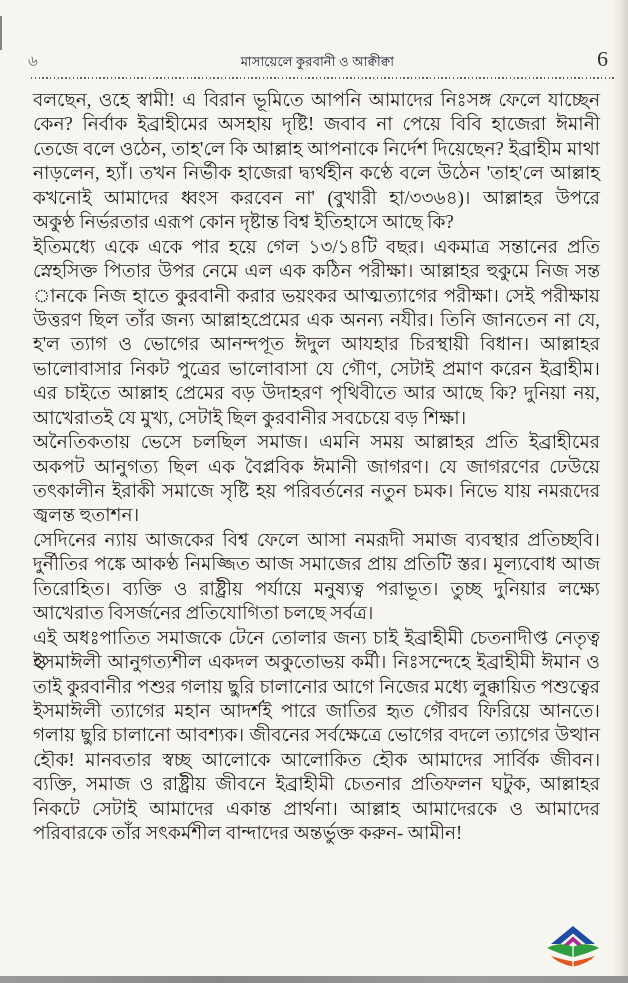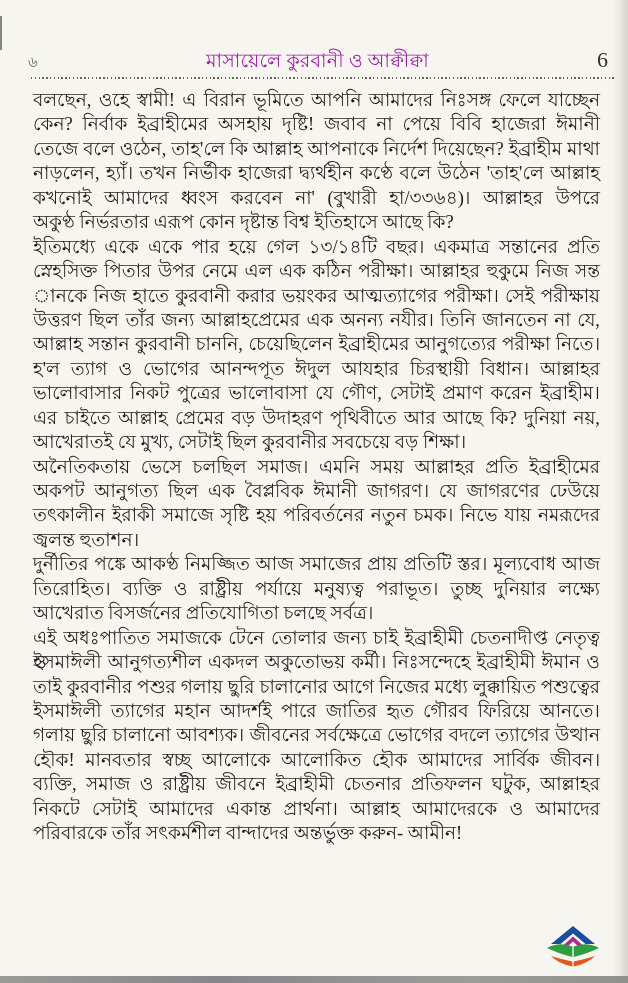"মাসায়েলে কুরবানী ও আক্বীক্বা" .hdr .title { color: #a21caf -> #0f172a; font-size: 19px -> 13px }
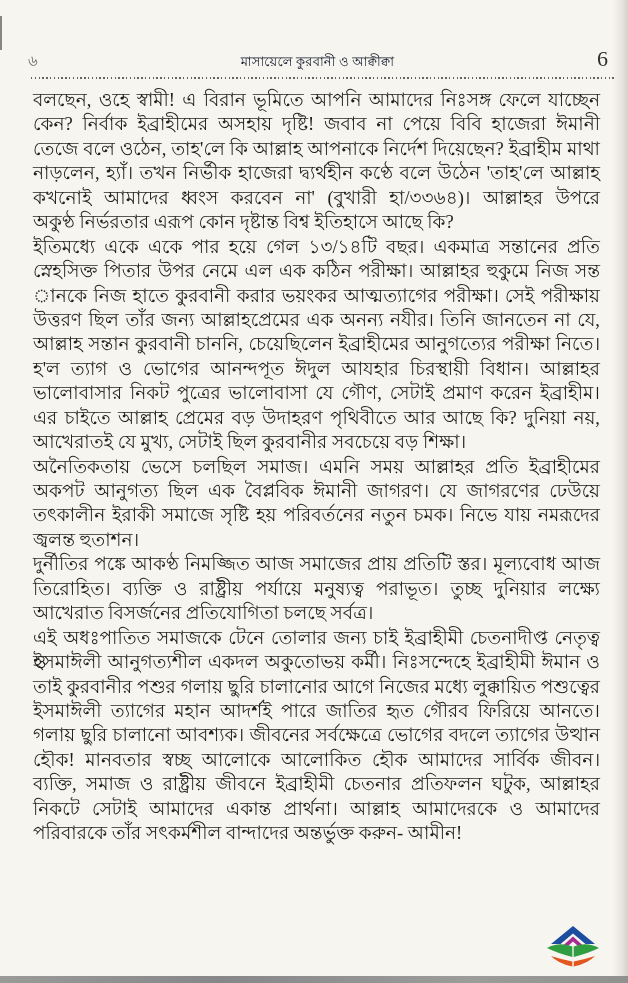"আল্লাহ সন্তান কুরবানী চাননি, চেয়েছিলেন" div.line { html: <div>আল্লাহ সন্তান কুরবানী চাননি, চেয়েছিলেন ইব্রাহীমের আনুগত্যের পরীক্ষা নিতে।</div> -> none }
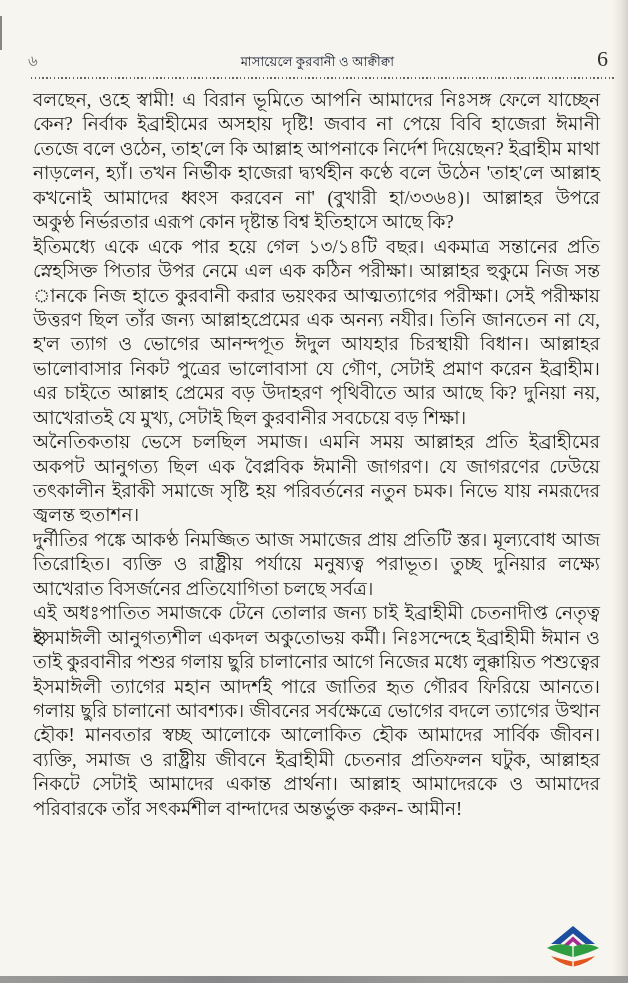"সেদিনের ন্যায় আজকের বিশ্ব ফেলে" div.line { html: none -> <div>সেদিনের ন্যায় আজকের বিশ্ব ফেলে আসা নমরূদী সমাজ ব্যবস্থার প্রতিচ্ছবি।</div> }
